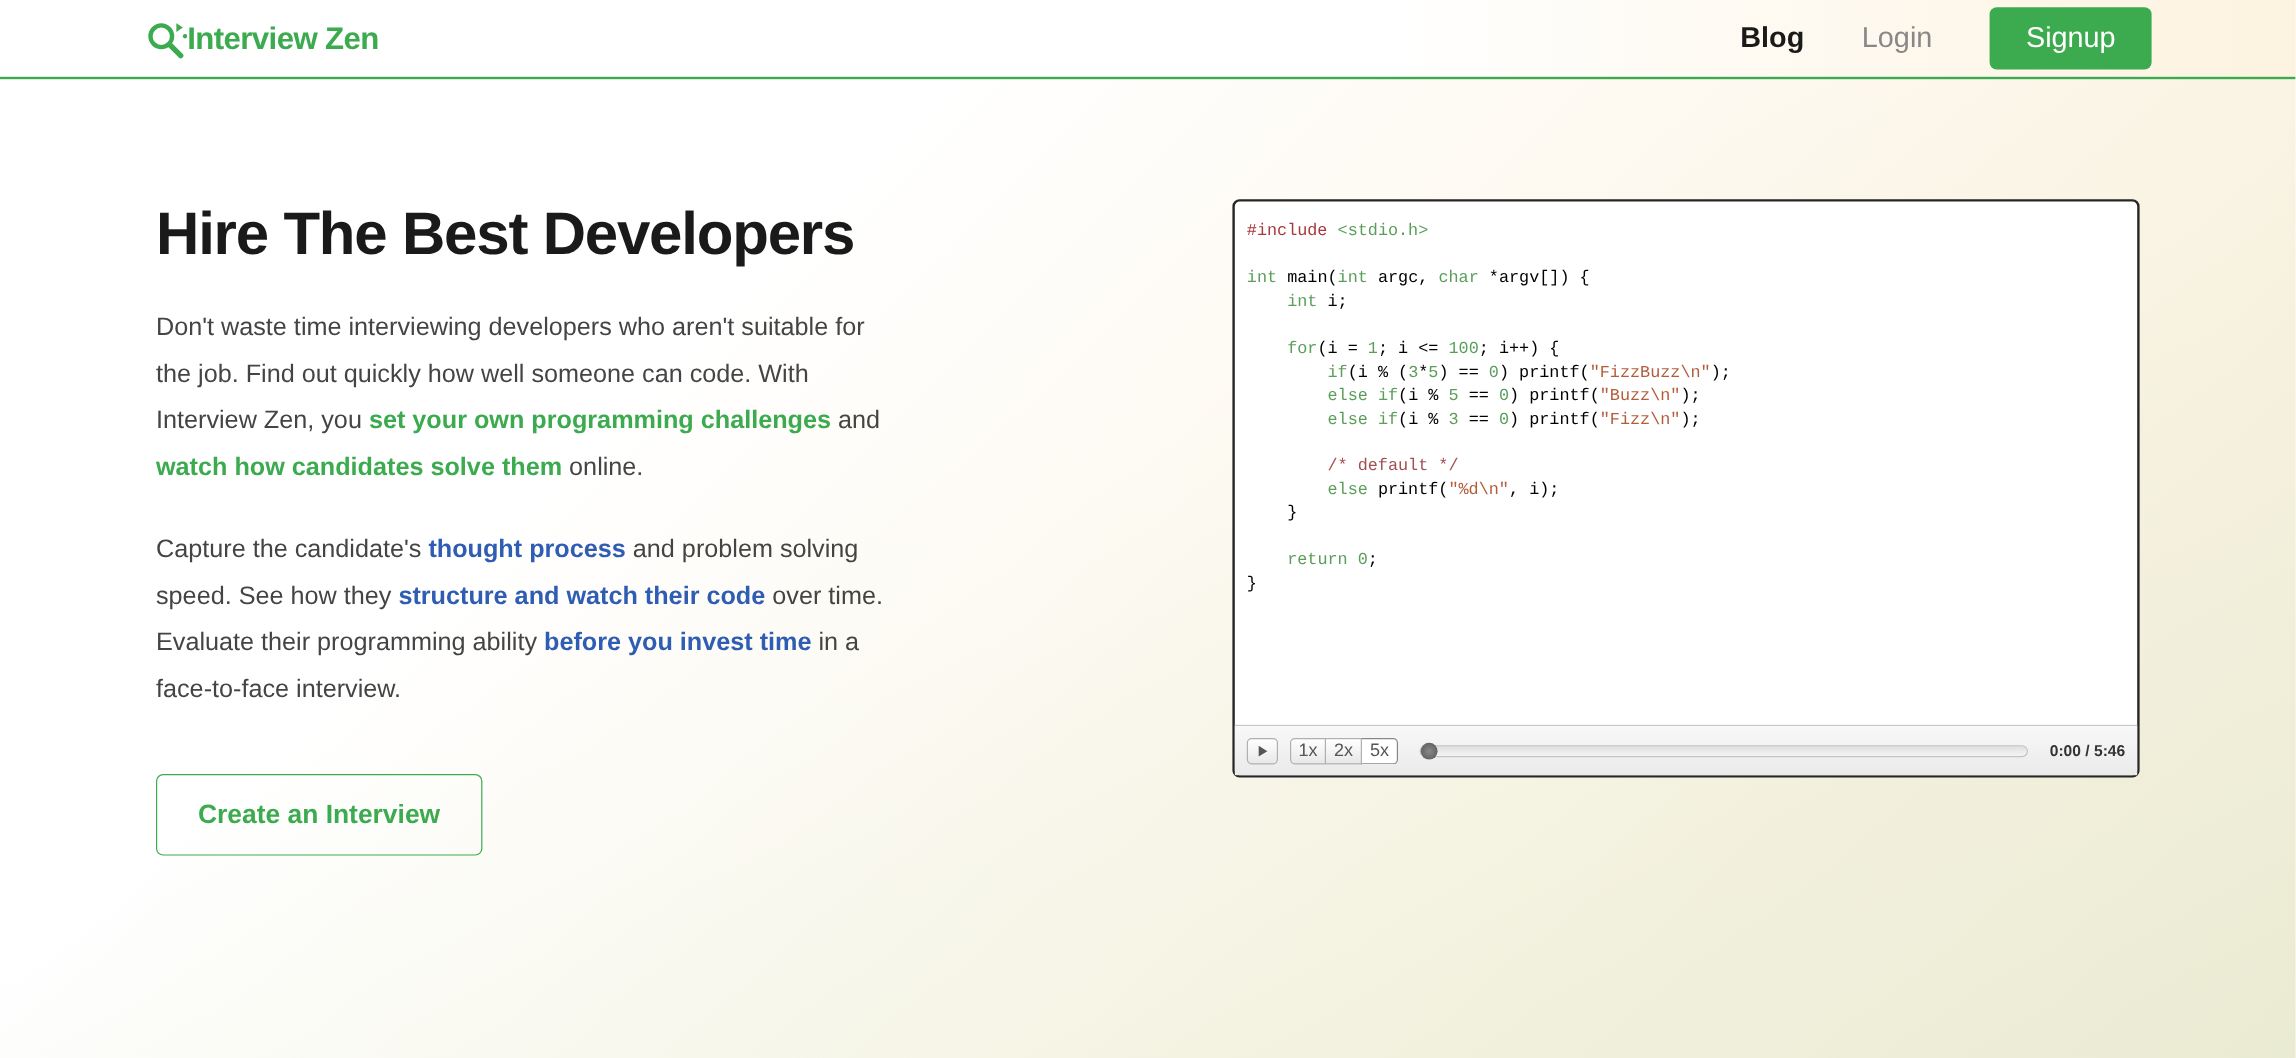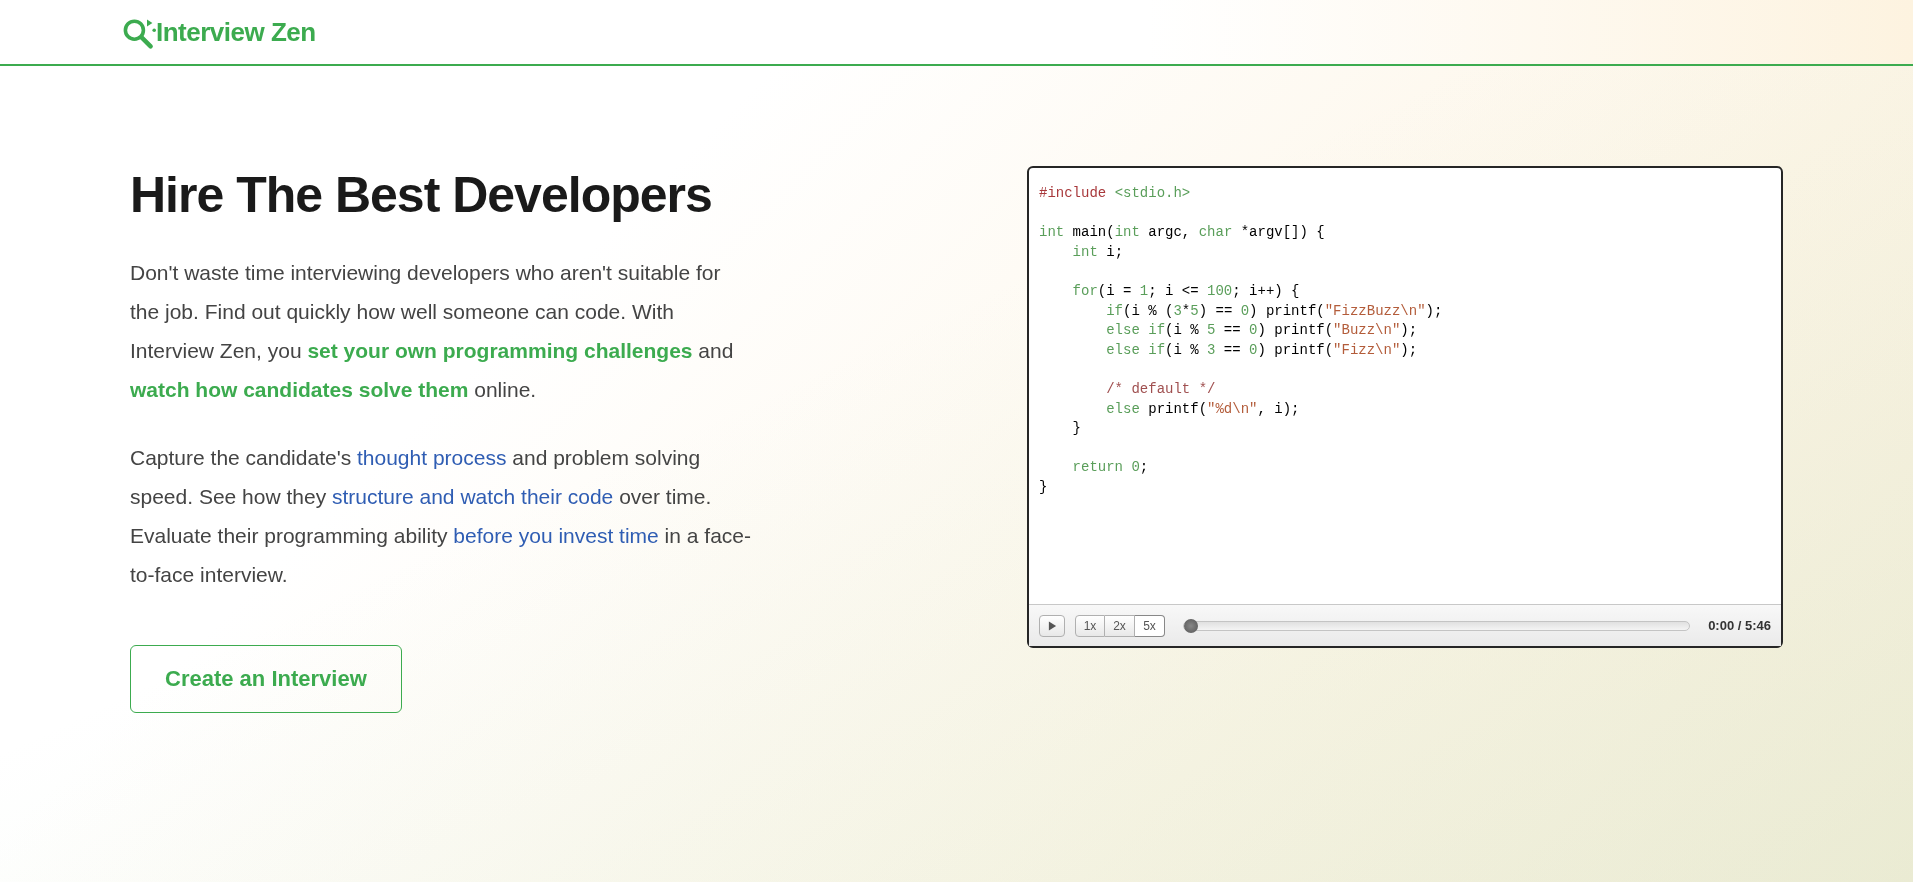"Blog" div.nav { html: none -> <div> <a>Blog</a> <a>Login</a> <button>Signup</button> </div> }
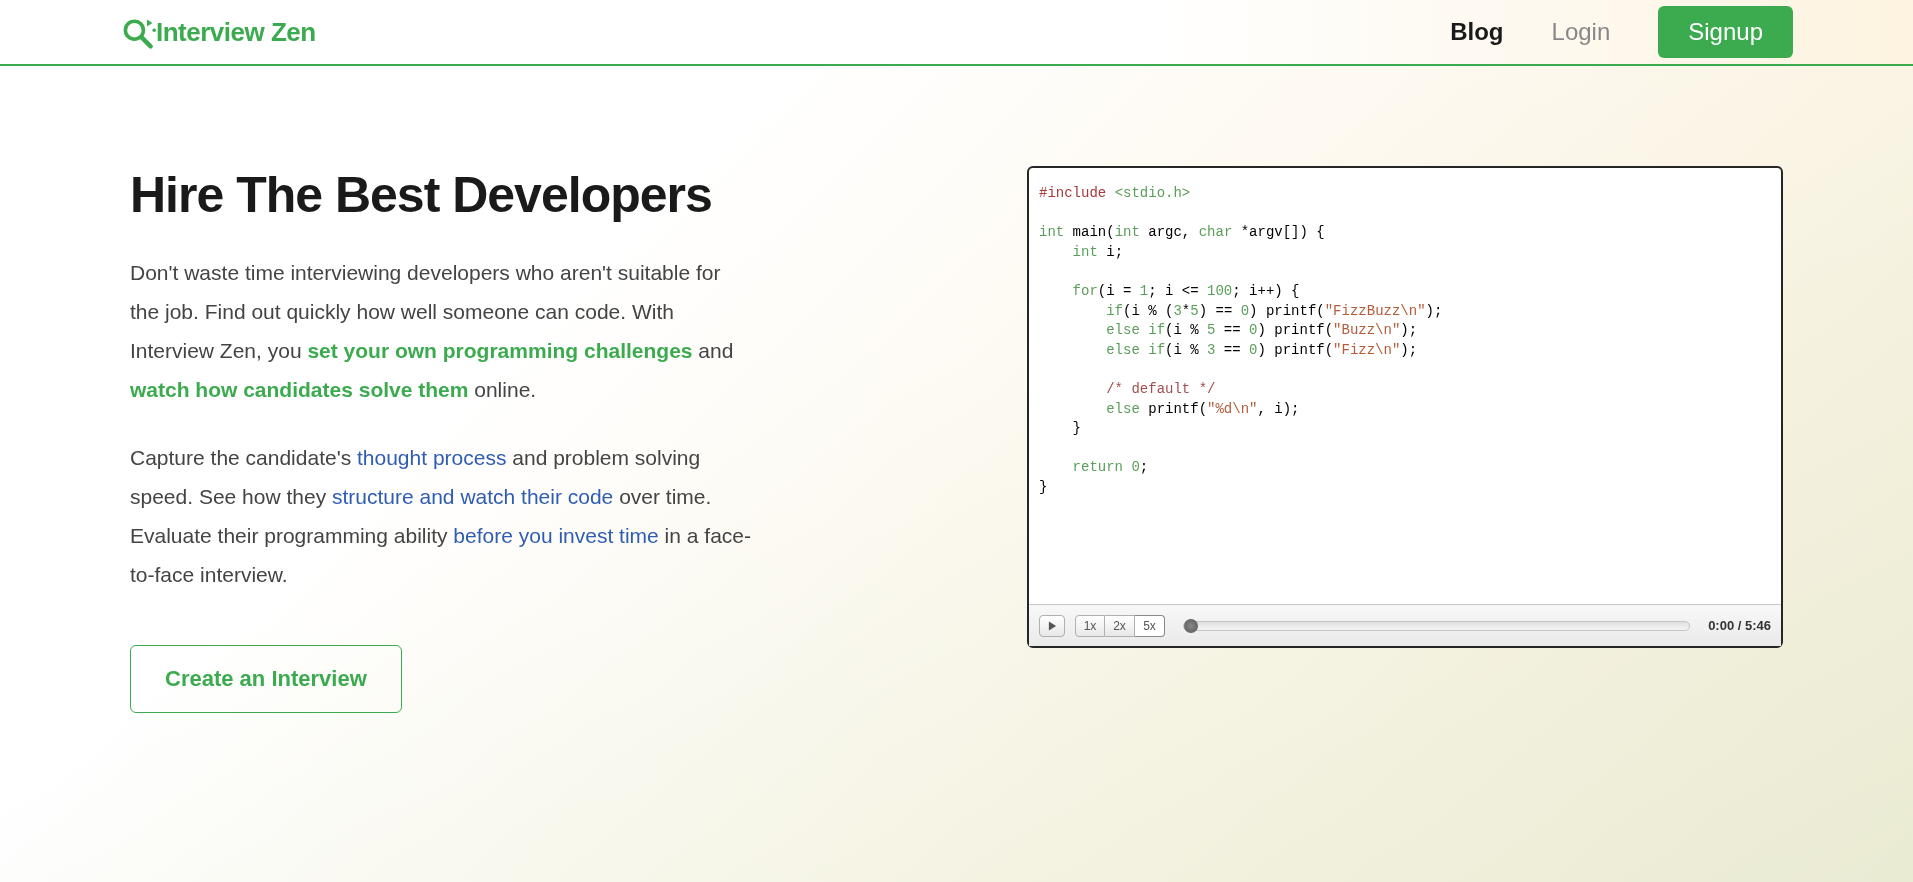"thought process" .blue-em { font-weight: 400 -> 700 }
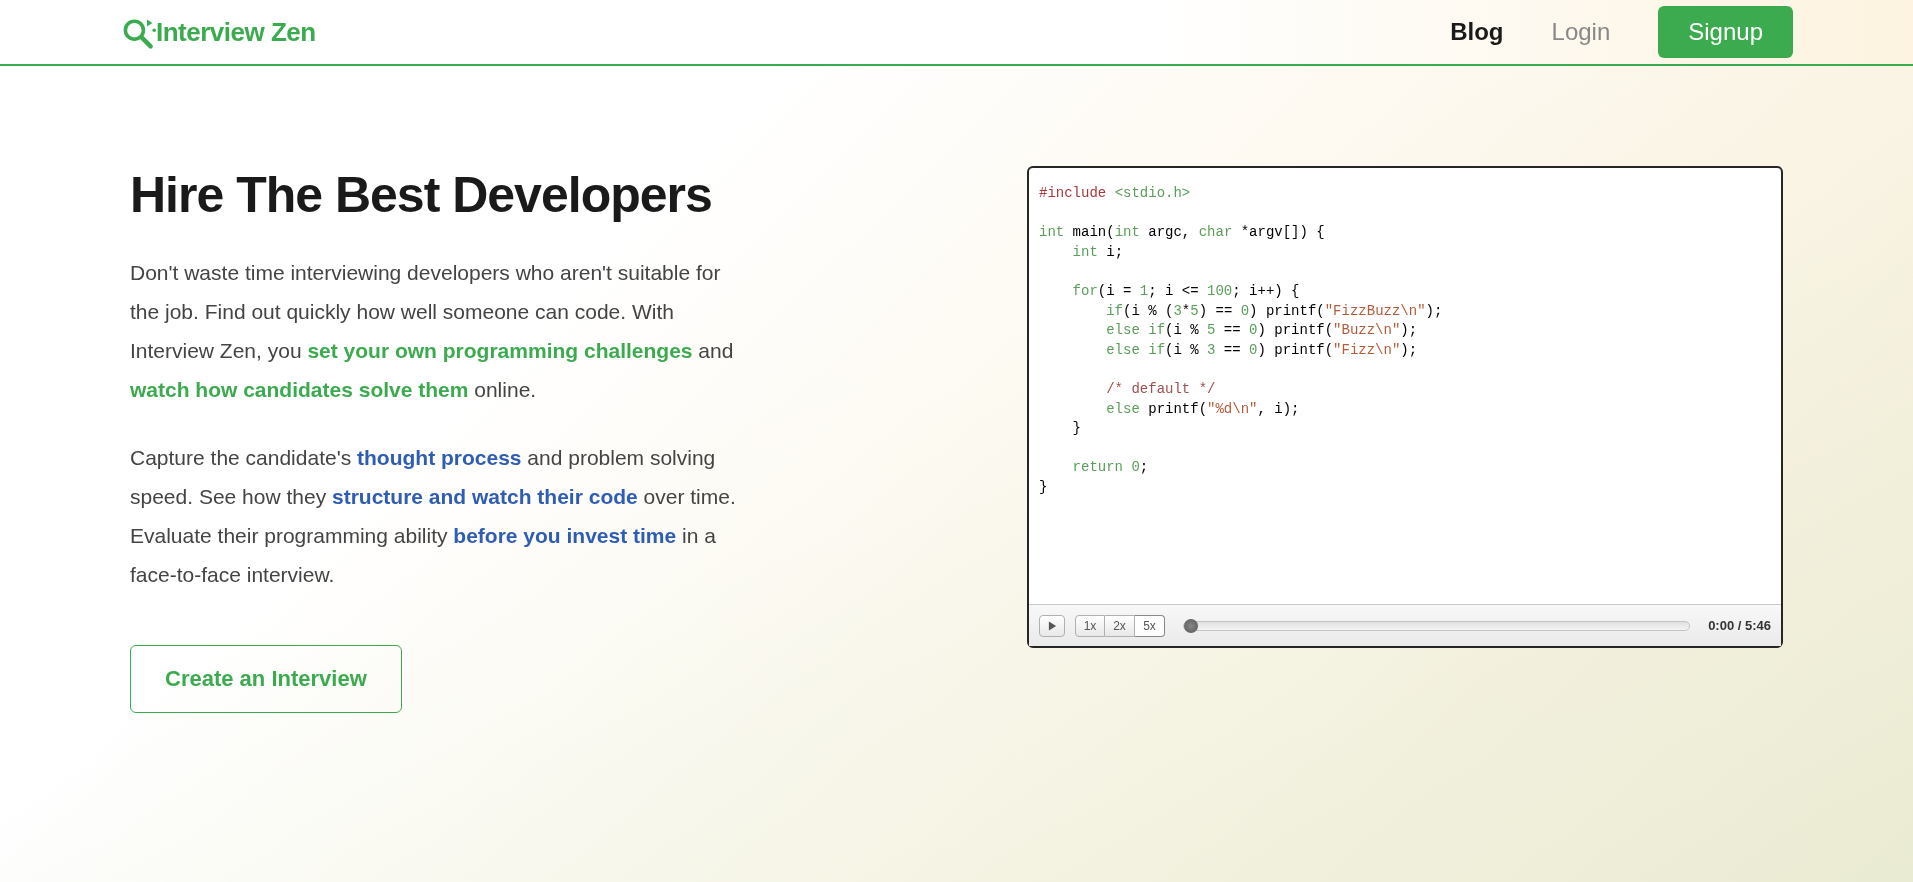"1x" .speed-btn { font-size: 12px -> 15px }
